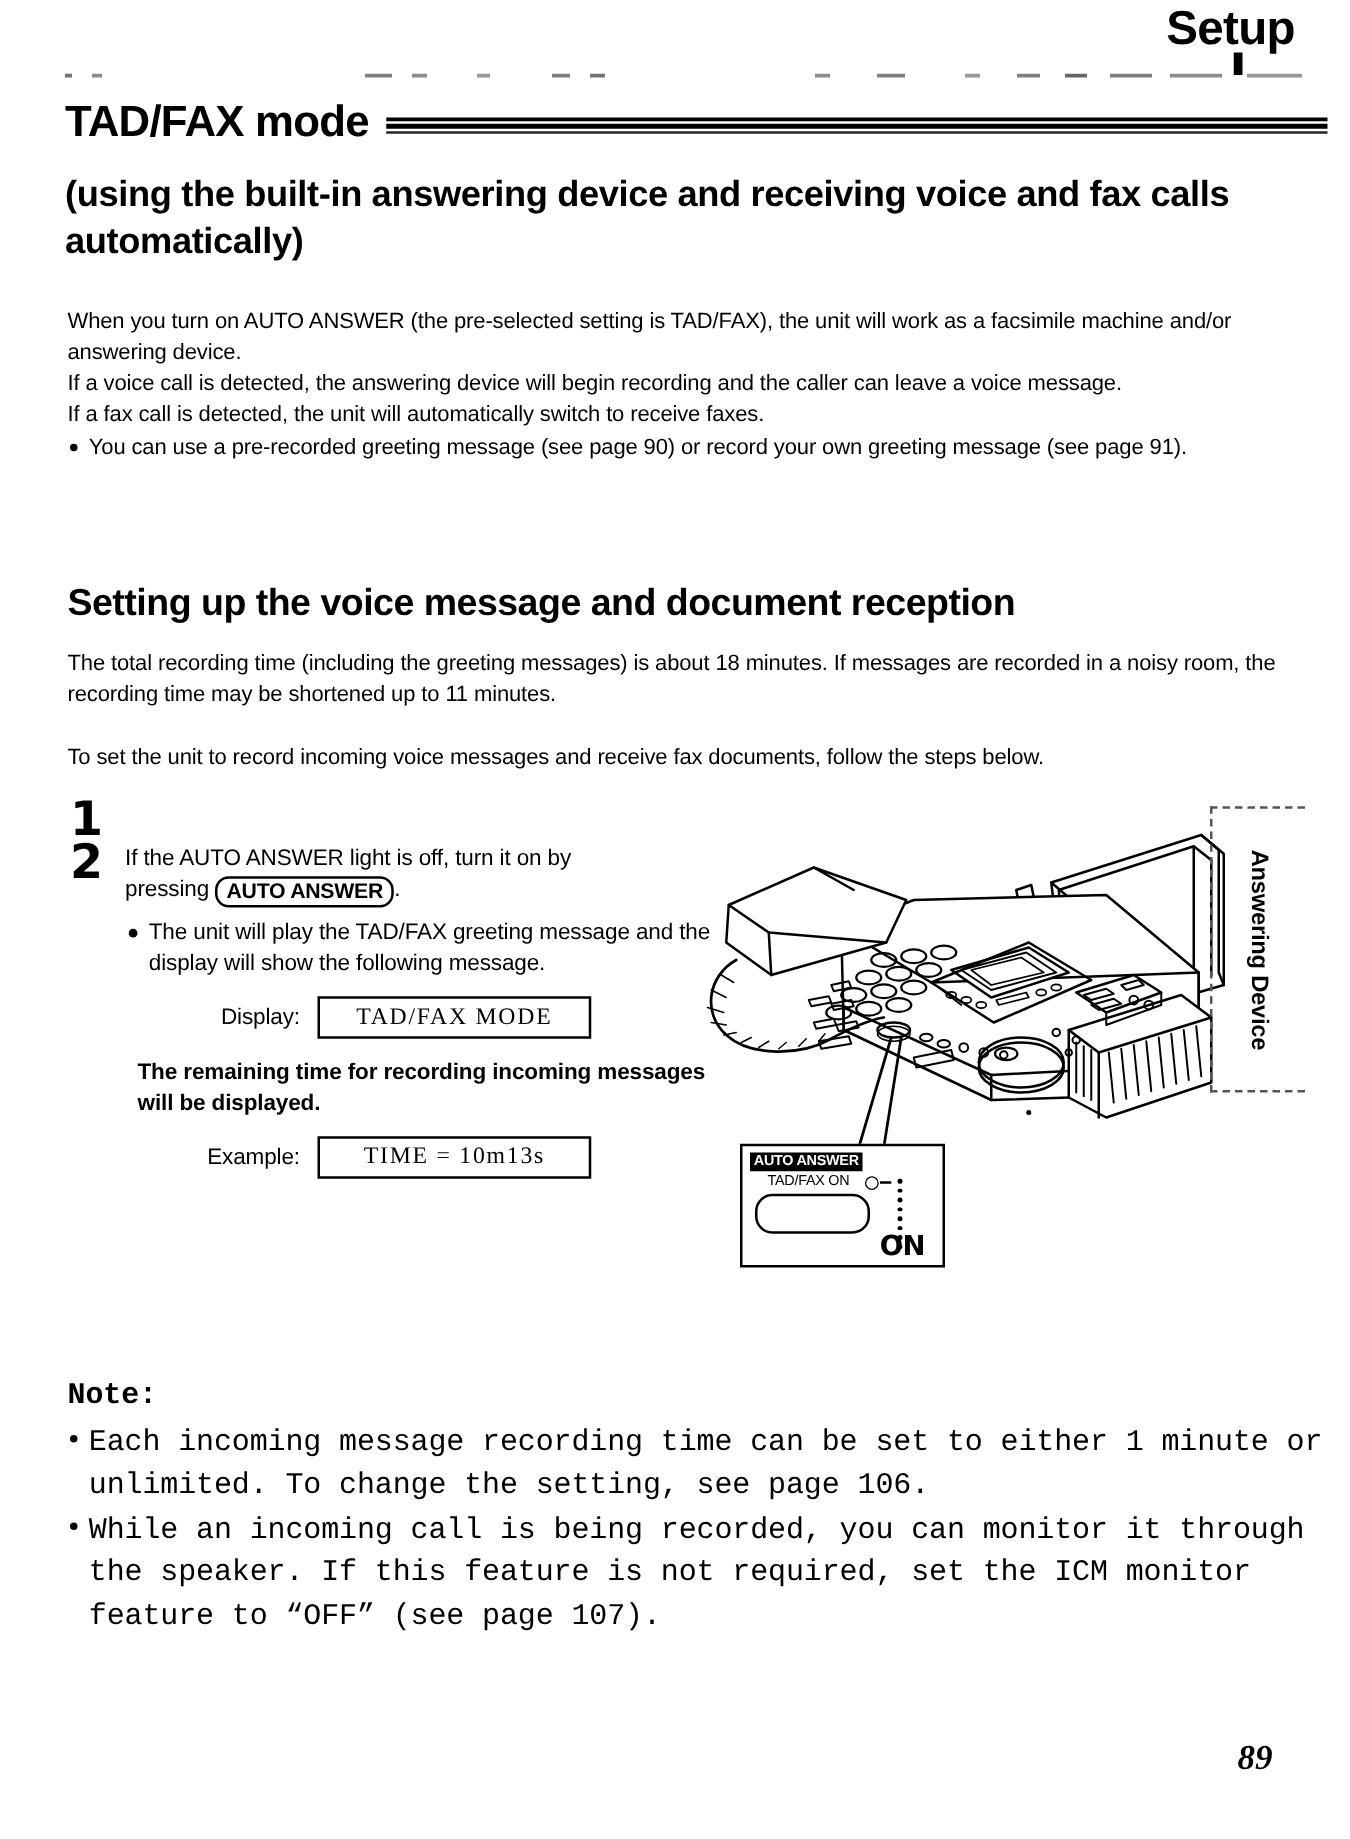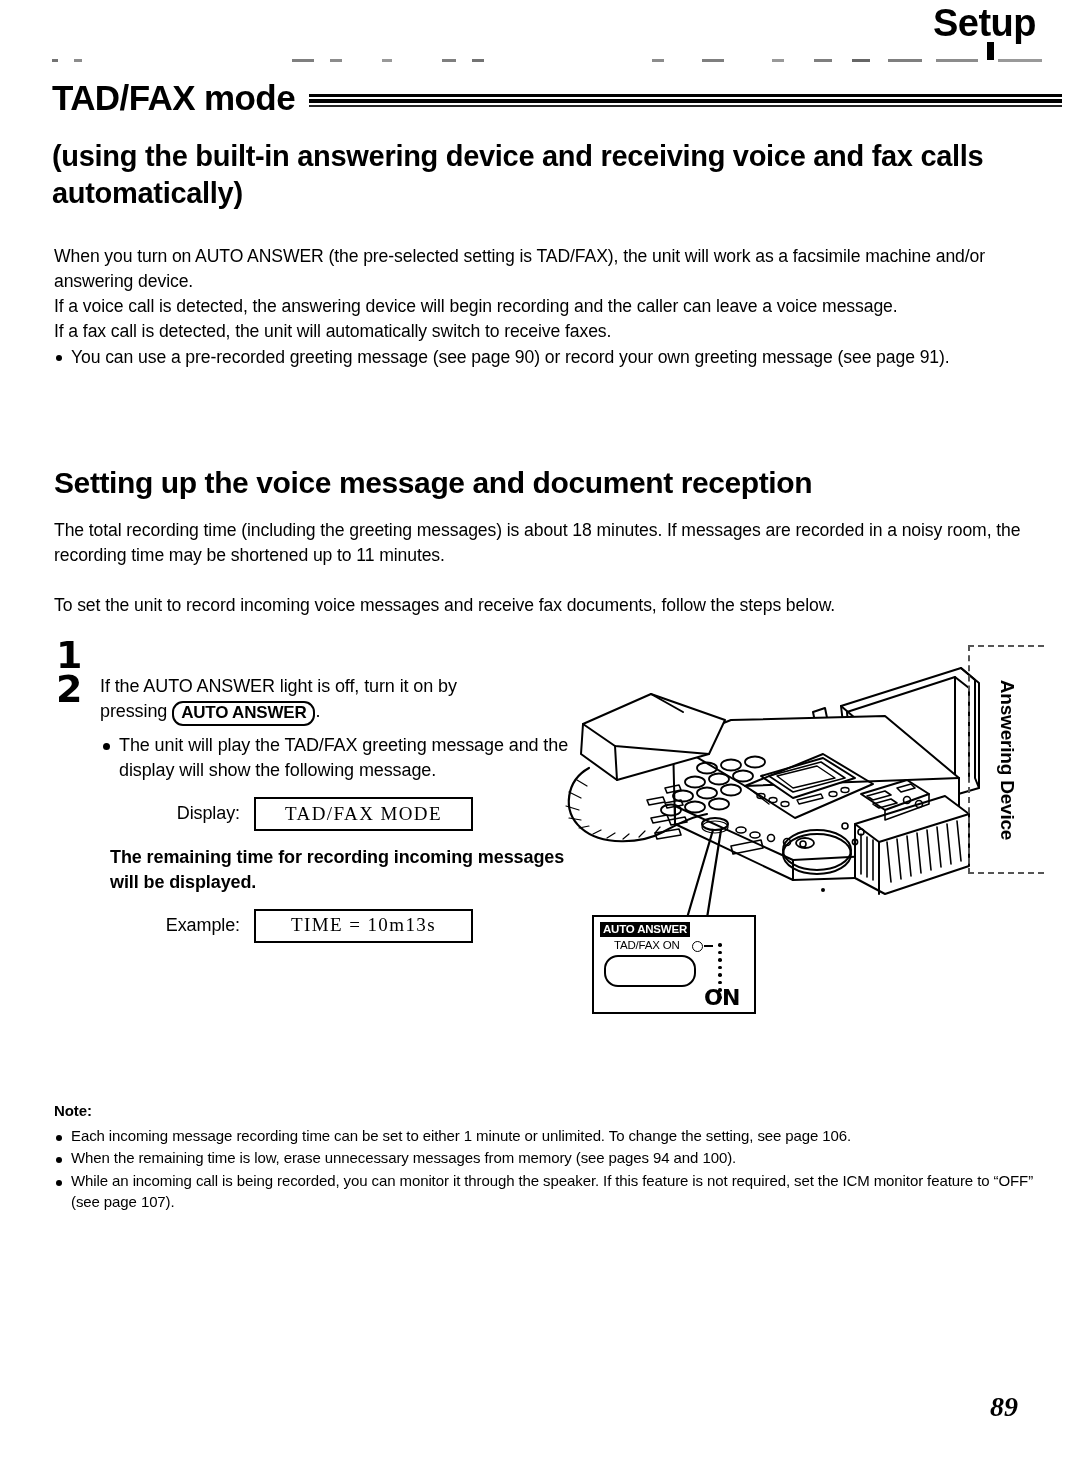"Note:" .note-block { font-family: none -> Liberation Mono, monospace; font-size: 15px -> 24px }
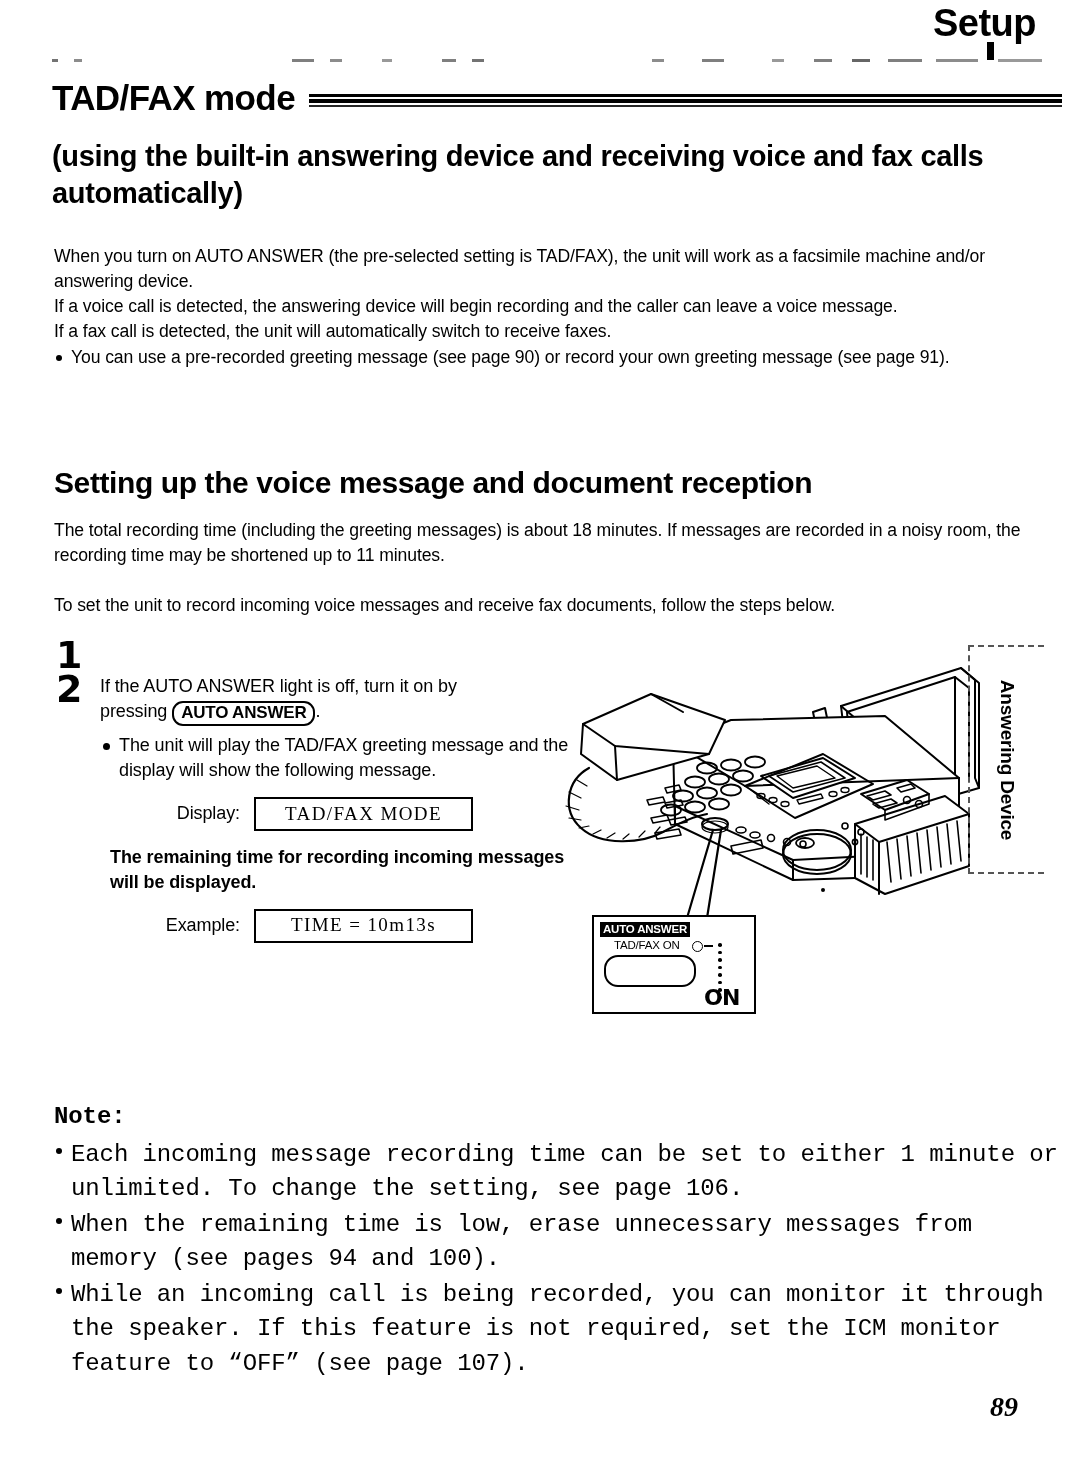"When the remaining time is" div.note-item { html: <div>When the remaining time is low, erase unnecessary messages from memory (see pages 94 and 100).</div> -> none }
